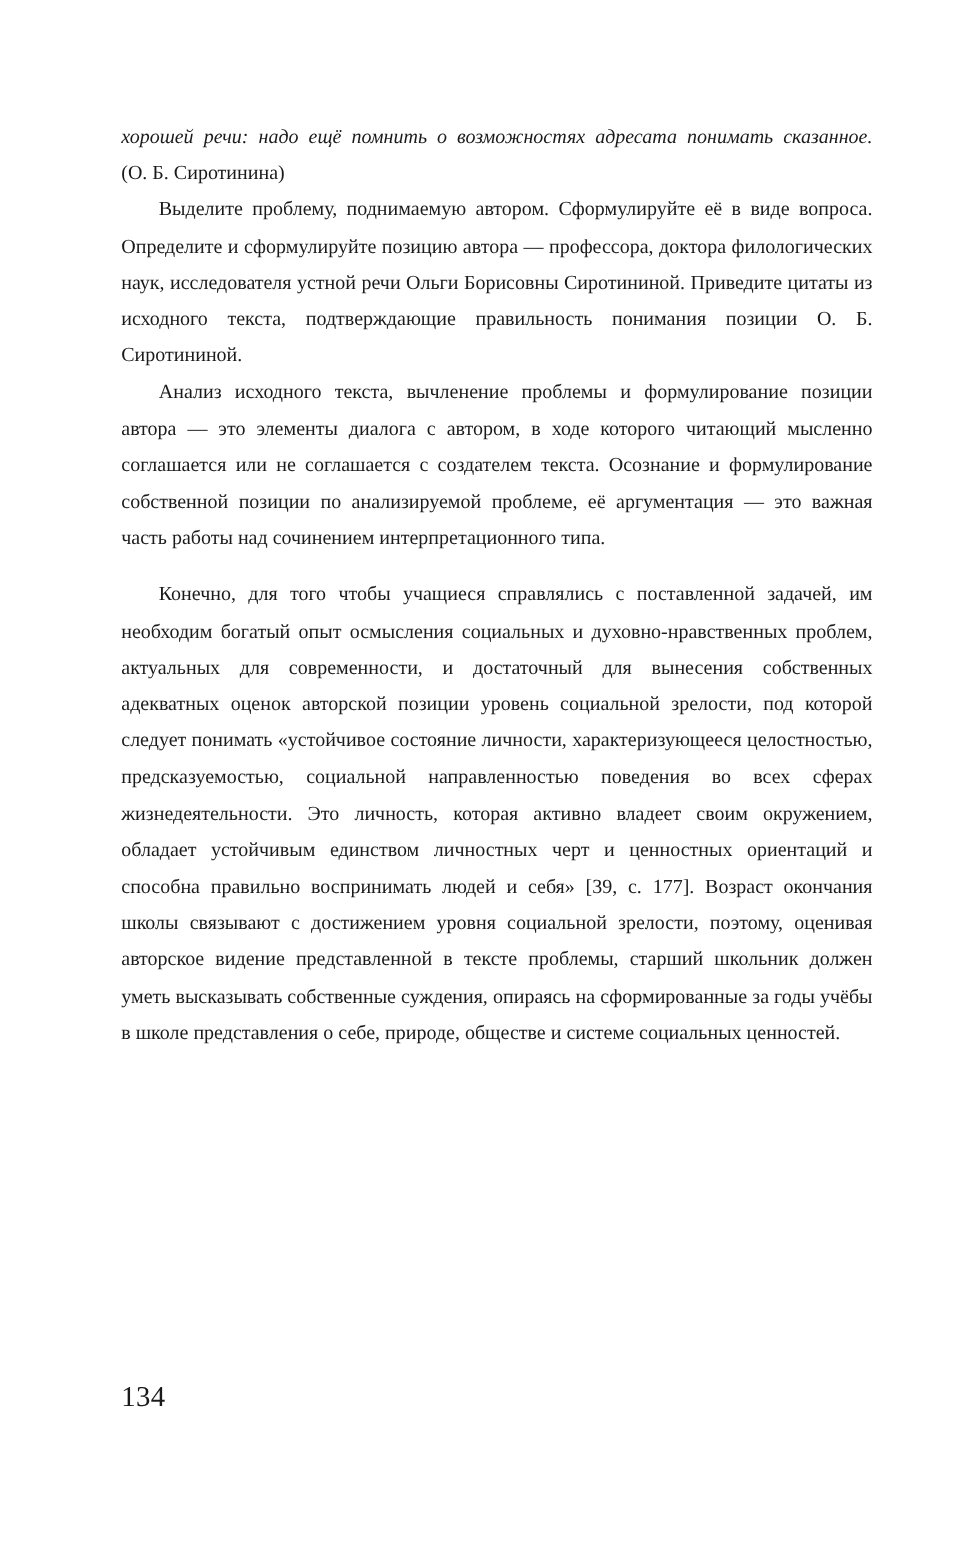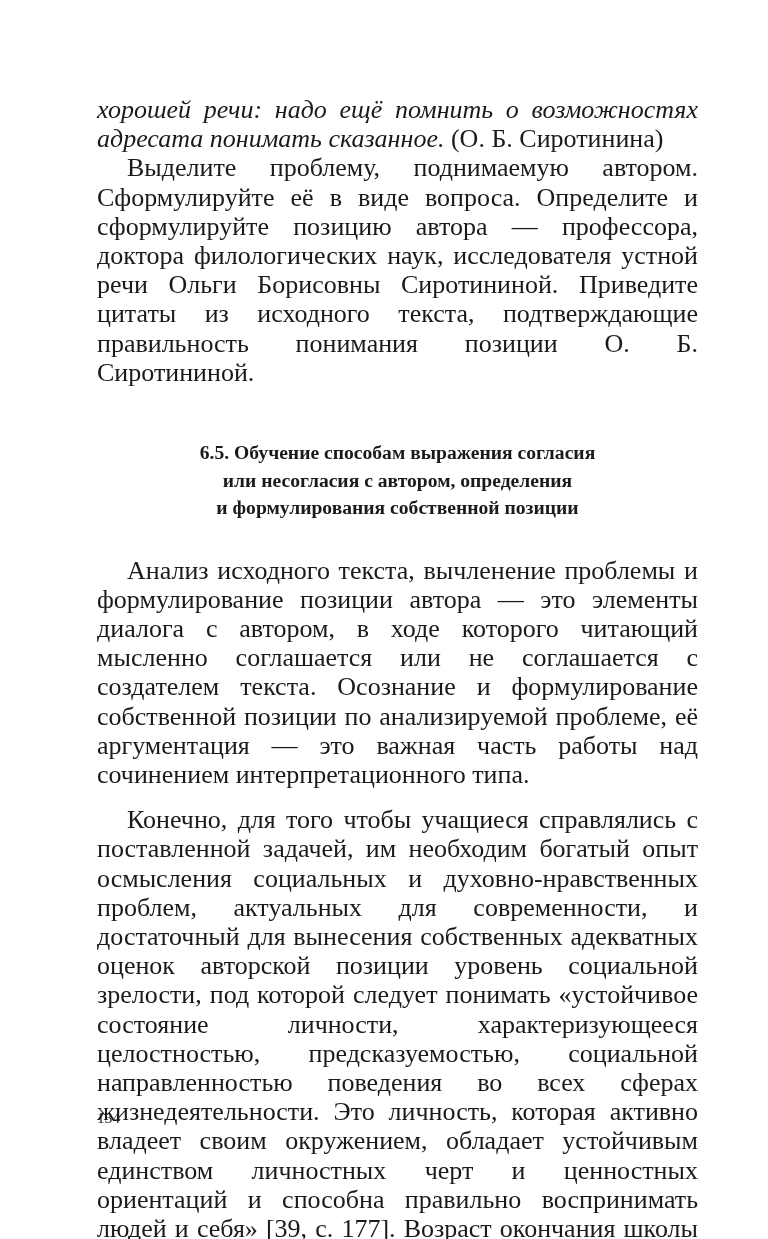"хорошей речи: надо ещё помнить" p { font-size: 26px -> 16px }
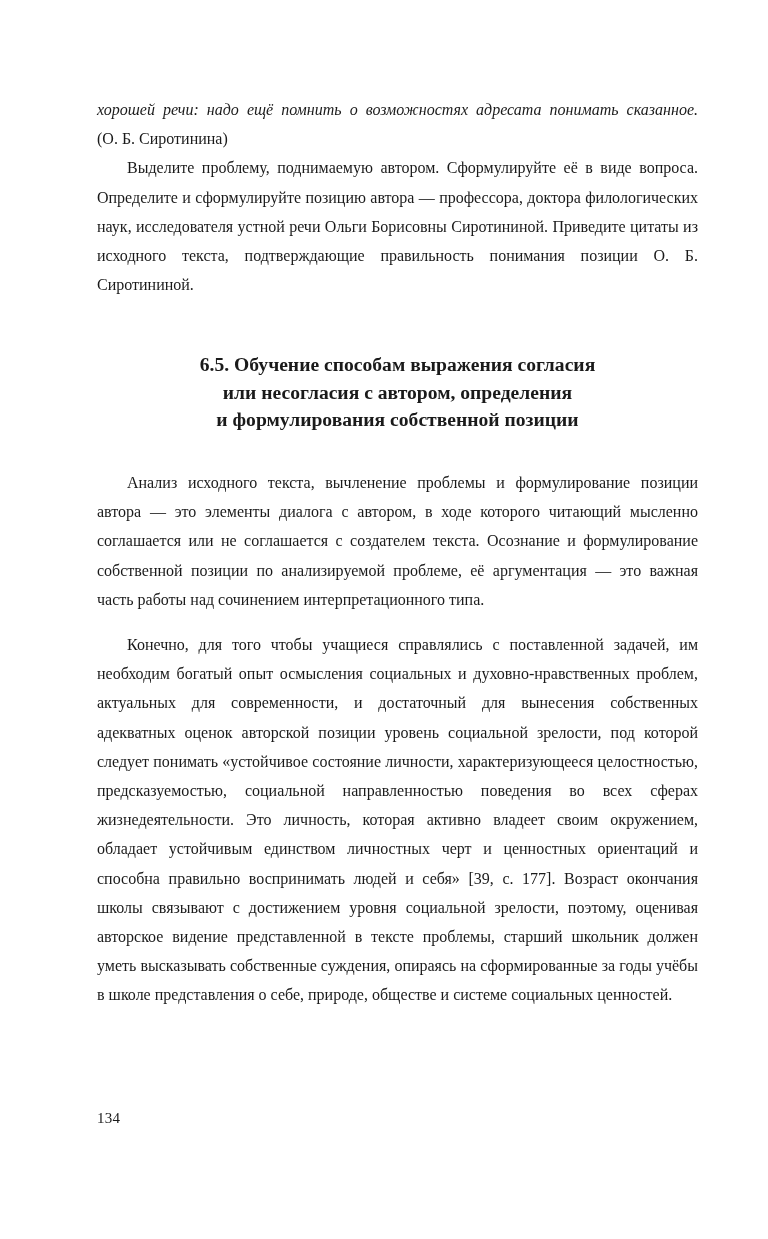"6.5. Обучение способам выражения" div.heading { html: <div> <span>6.5. Обучение способам выражения согласия</span> <span>или несогласия с автором, определения</span> <span>и формулирования собственной позиции</span> </div> -> none }
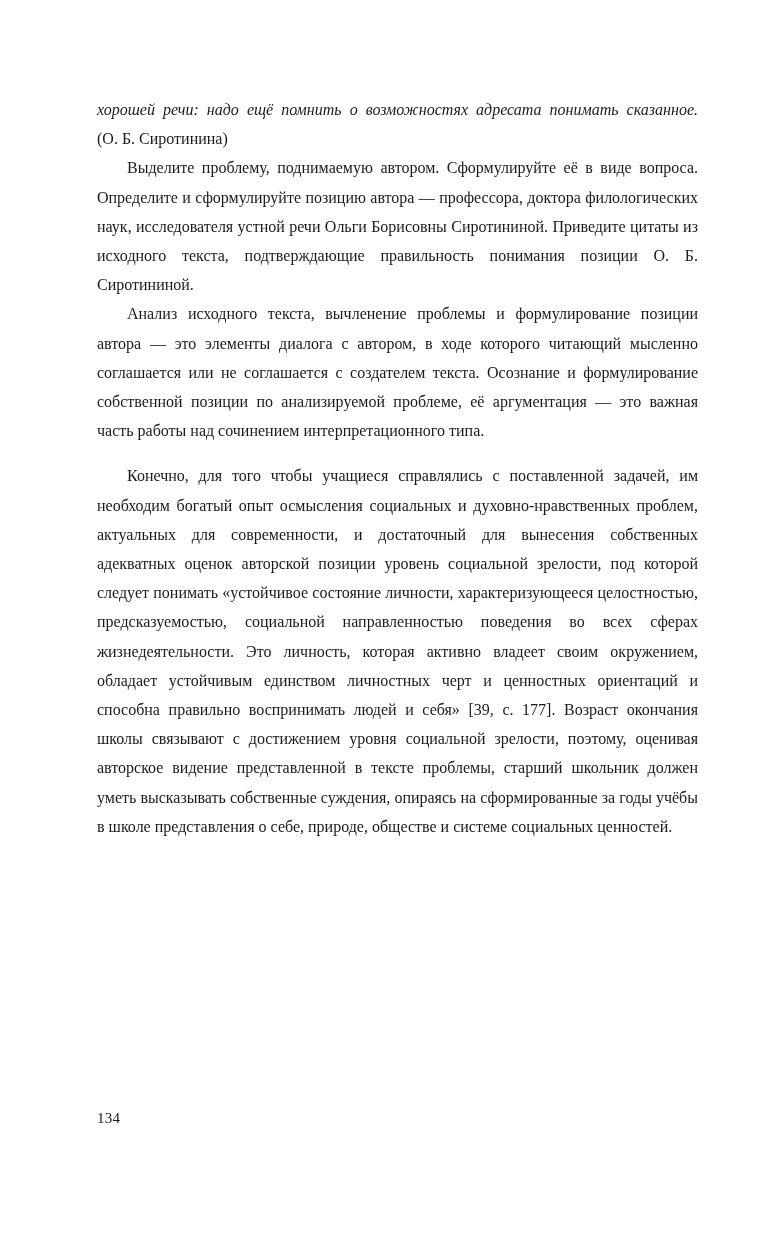"134" .folio { font-size: 15px -> 23px }
